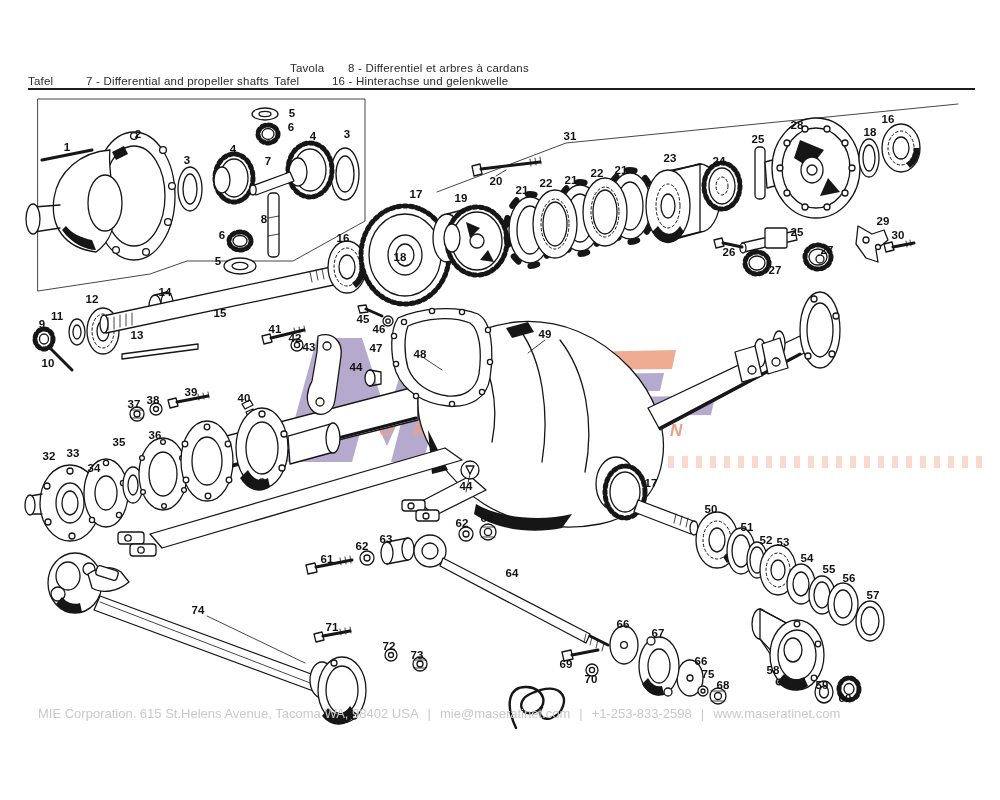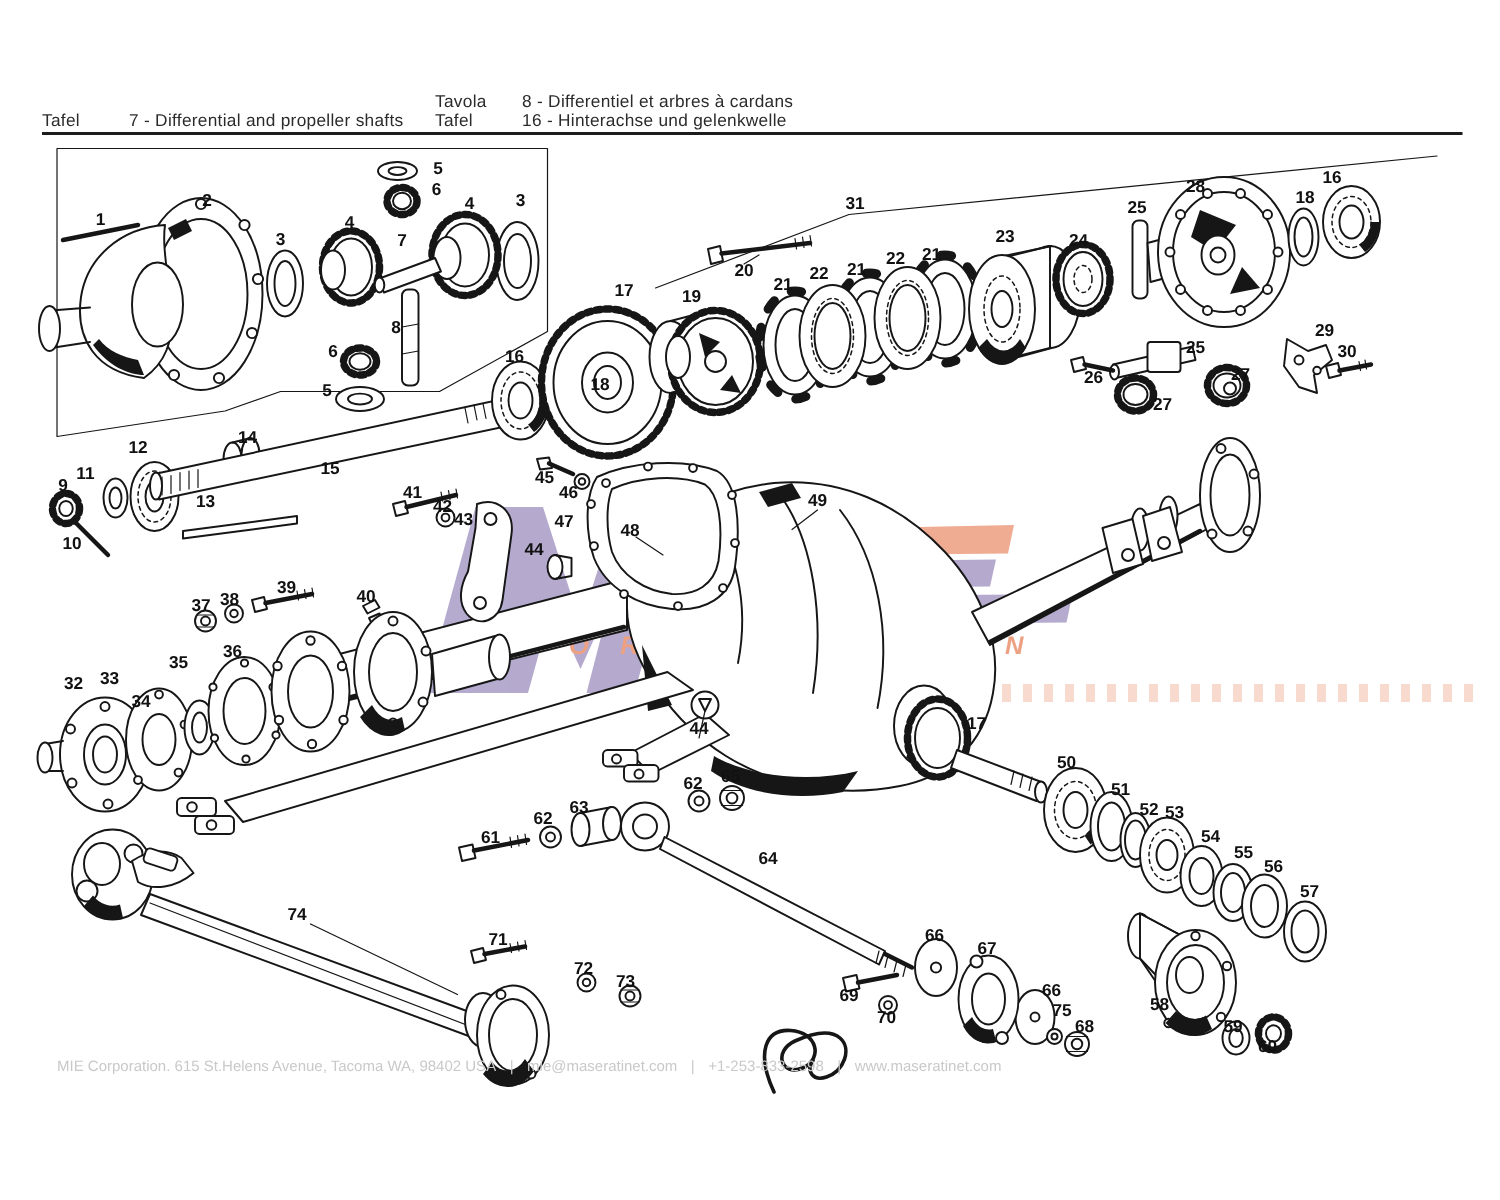"Tafel 16 - Hinterachse und" div.hdr { left: 290px -> 274px }
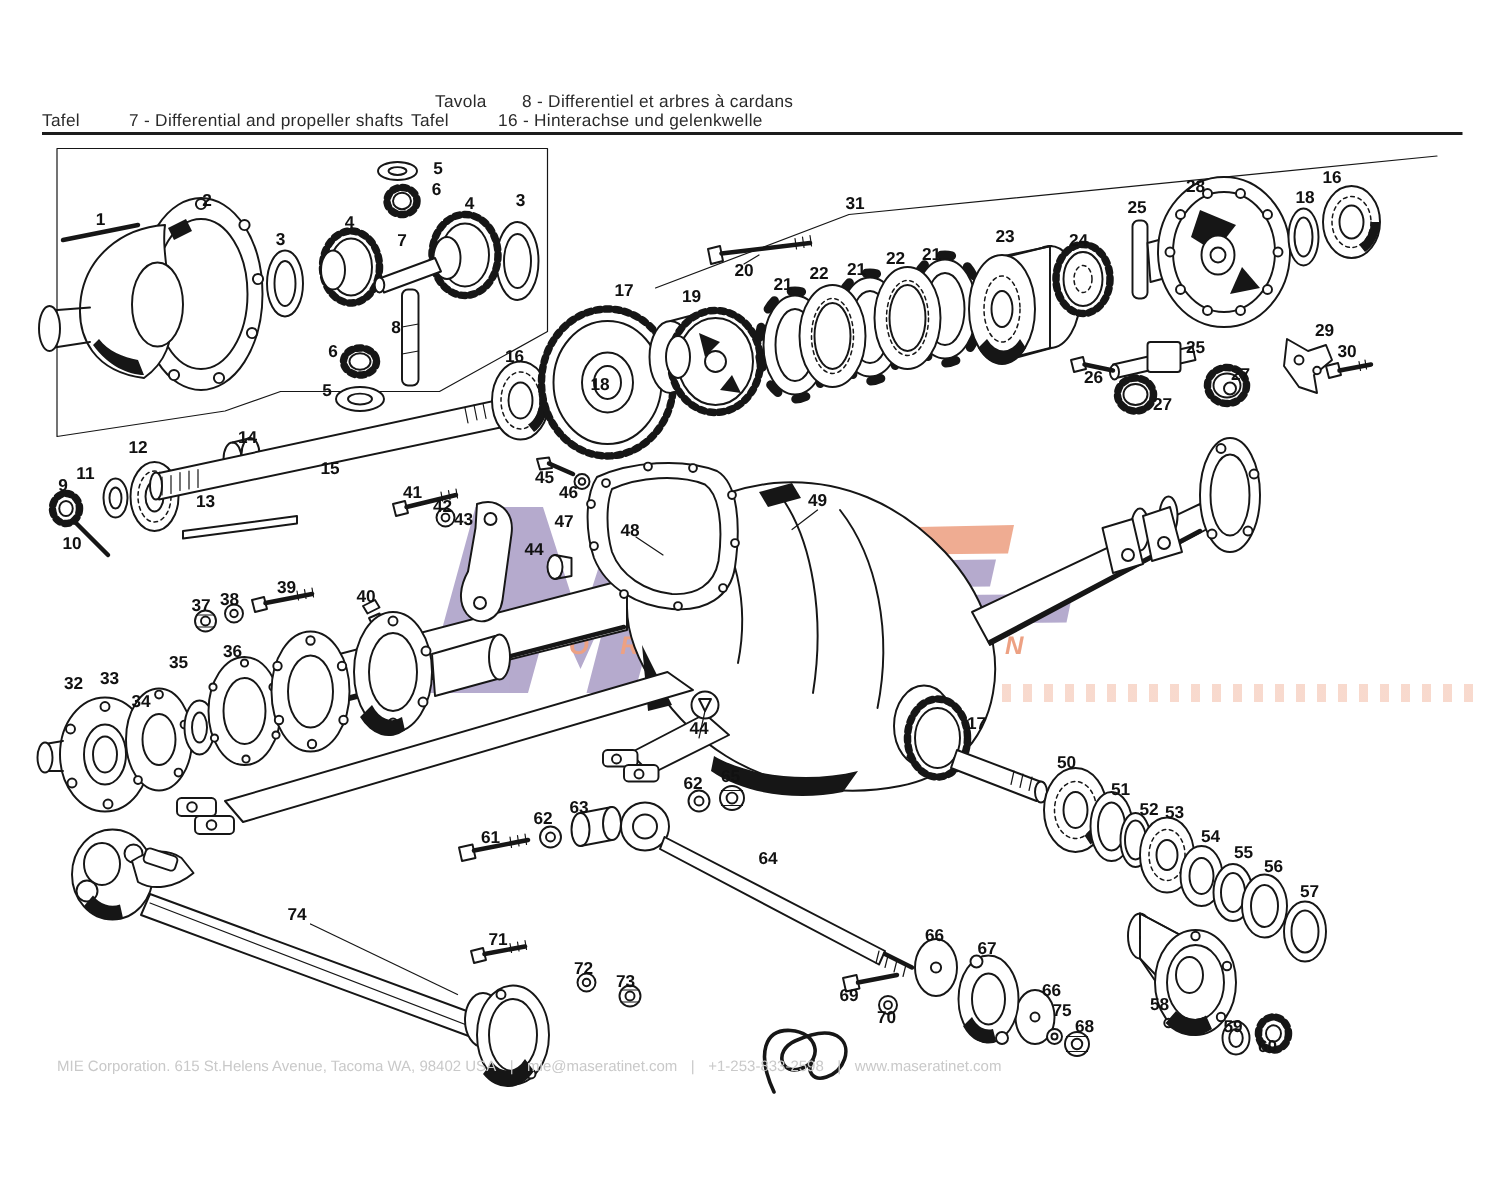"MIE Corporation. 615 St.Helens Avenue," #footer { font-size: 10px -> 13px }
